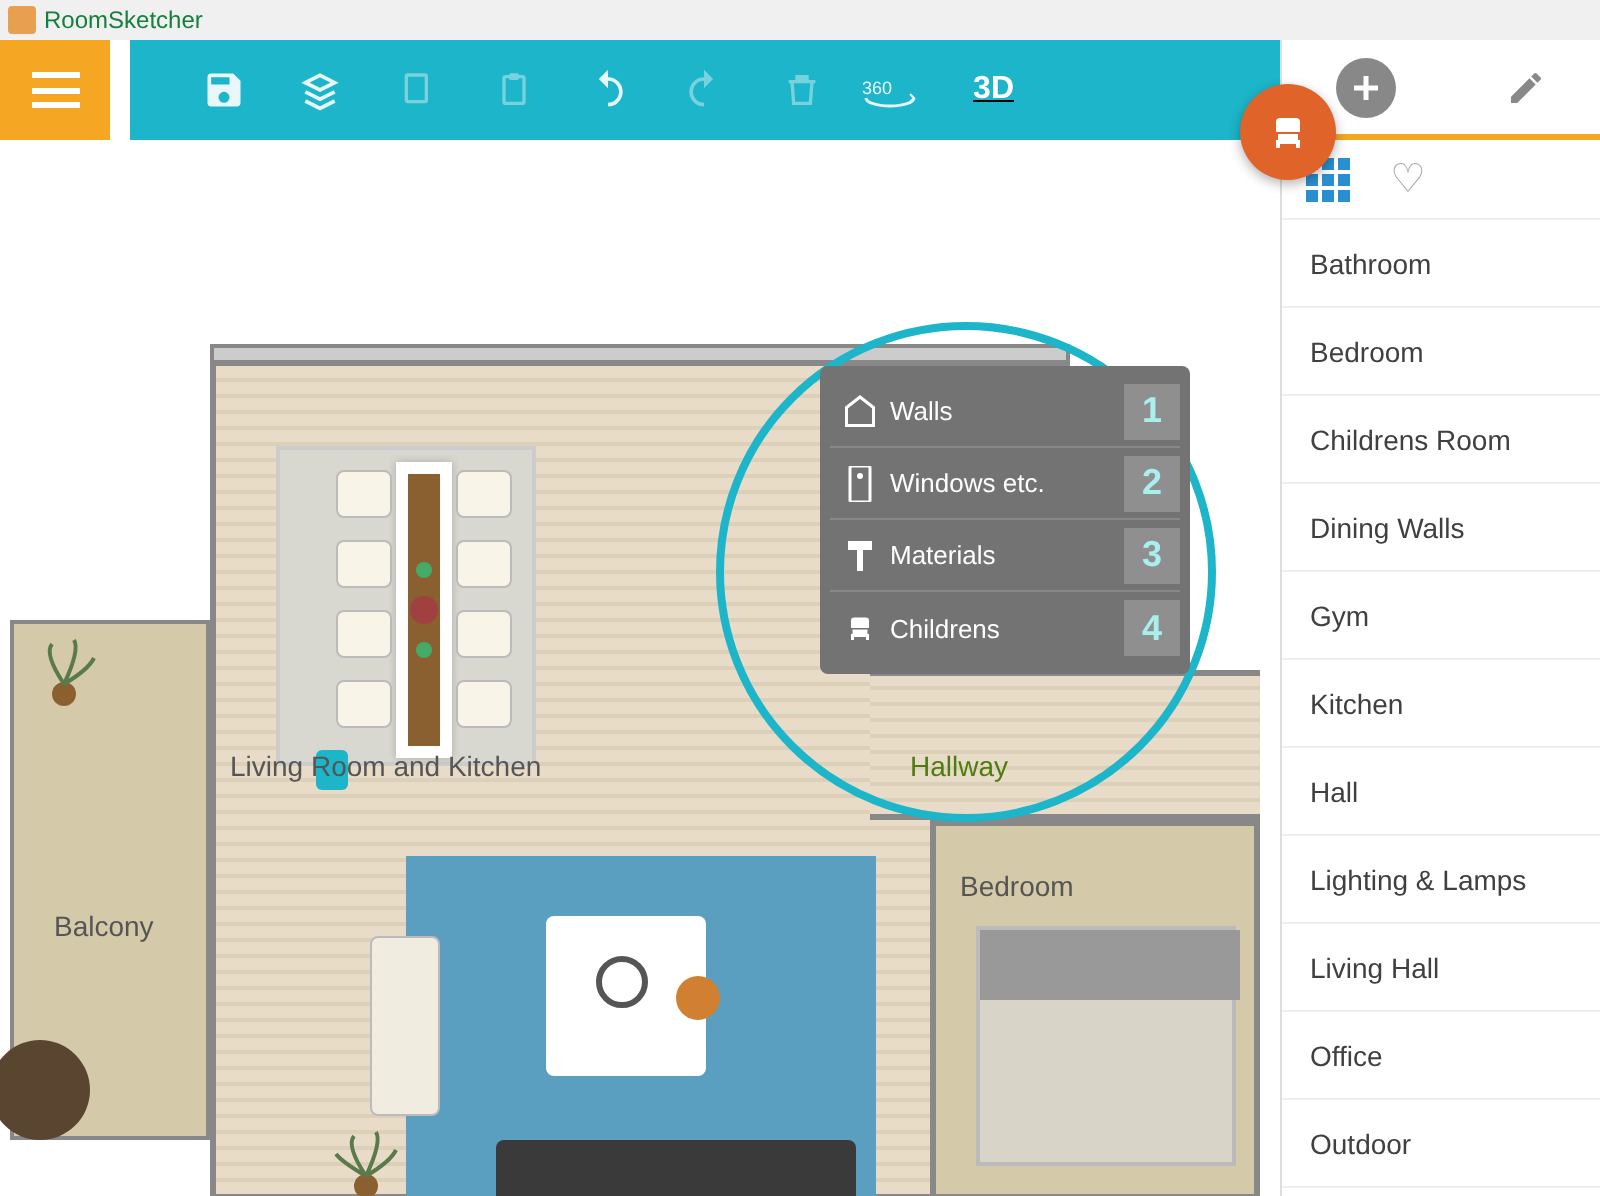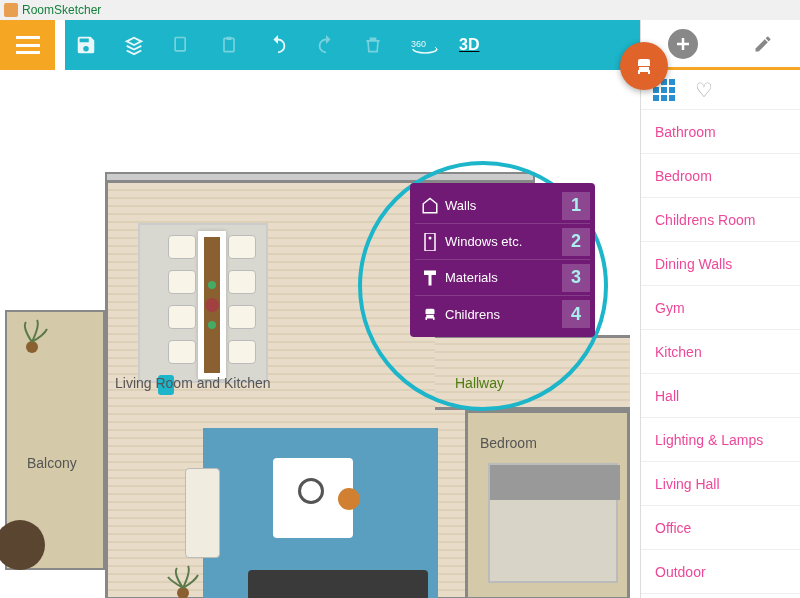"360" .tool-btn { justify-content: flex-start -> flex-end }
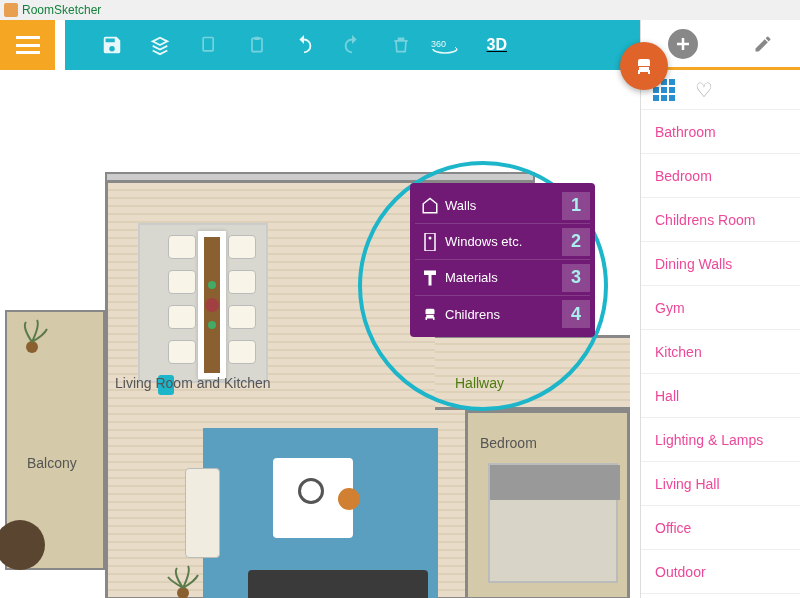"Bathroom" .cat-item { color: #ec4899 -> #404040 }
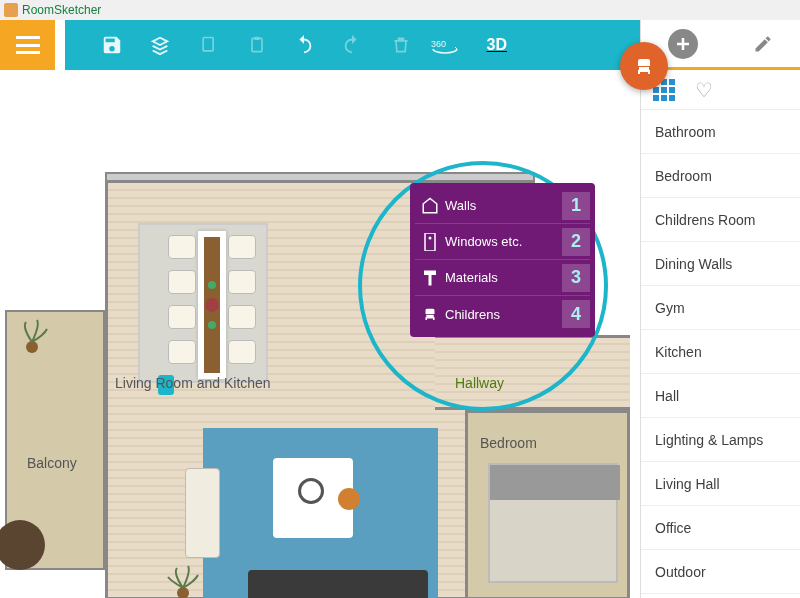"Walls" .callout { background: #701a75 -> #737373 }
